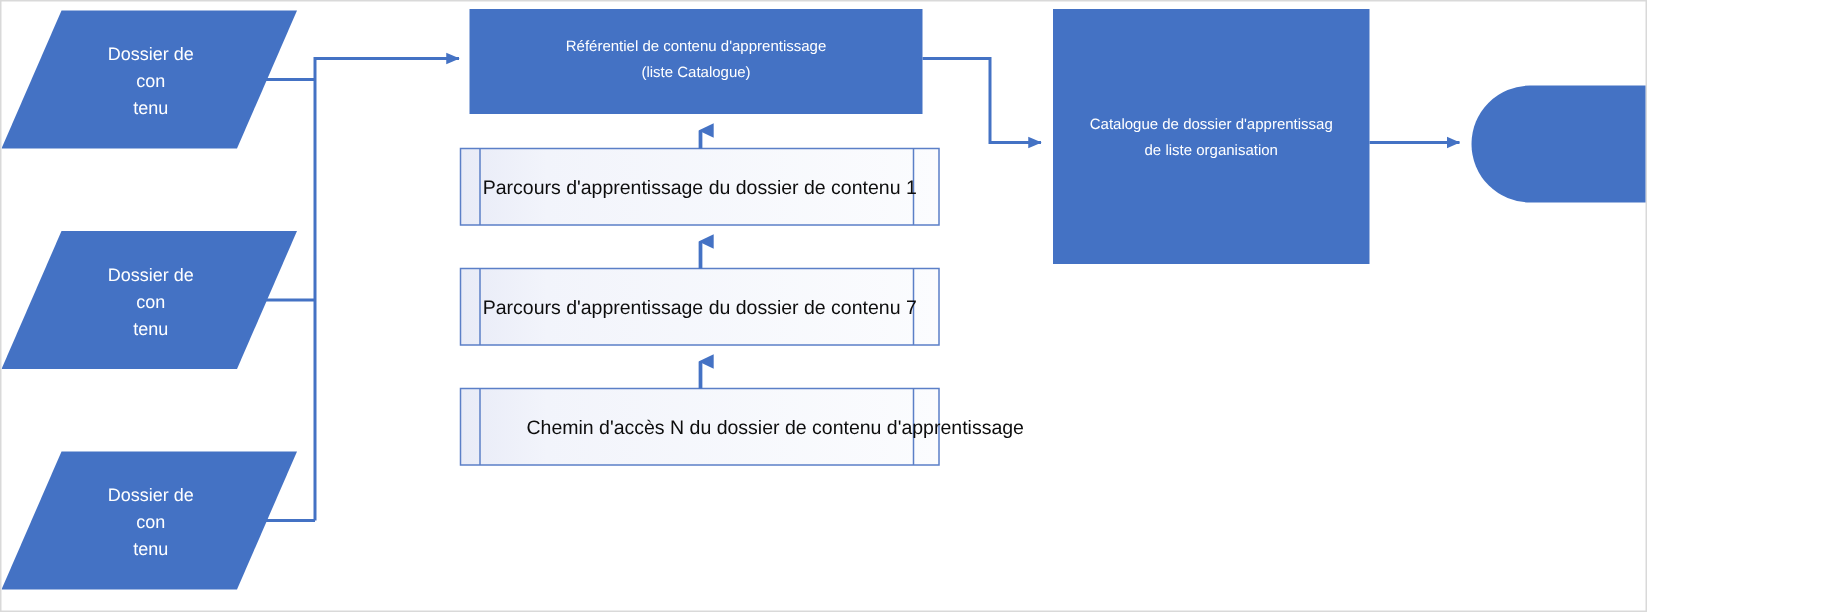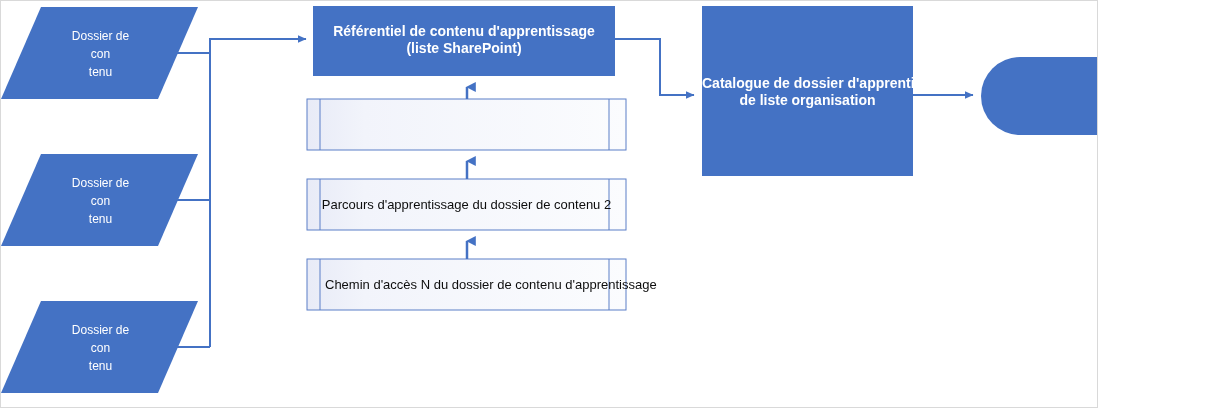"Référentiel de contenu d'apprentissage" .label-white { font-size: 14px -> 10px; font-weight: bold -> none }
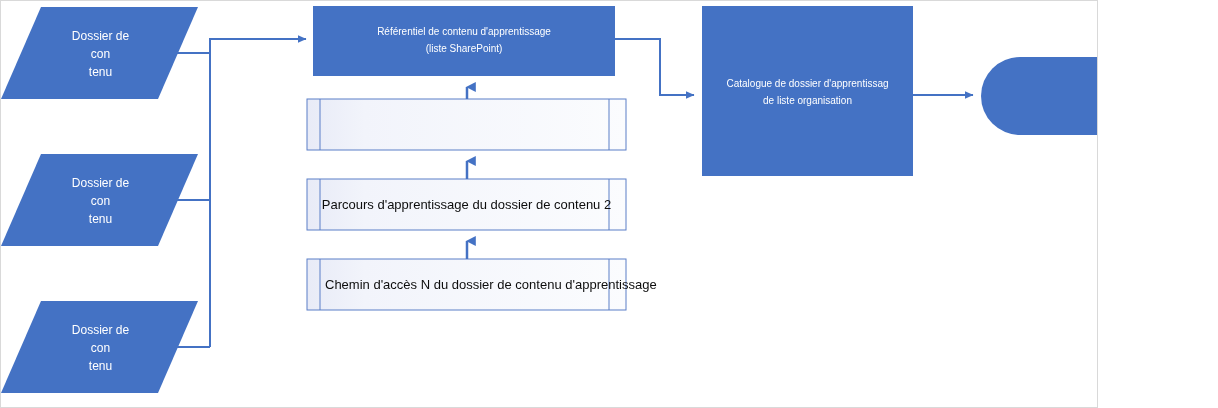"(liste SharePoint)" div { text: SharePoint -> Catalogue }
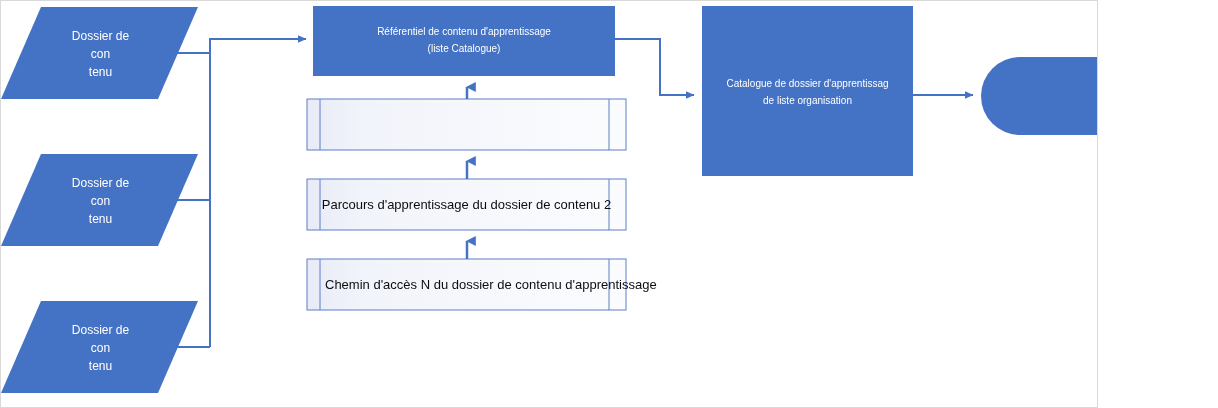"Parcours d'apprentissage du dossier de contenu 1" div.node-label { html: none -> <div>Parcours d'apprentissage du dossier de contenu 1</div> }
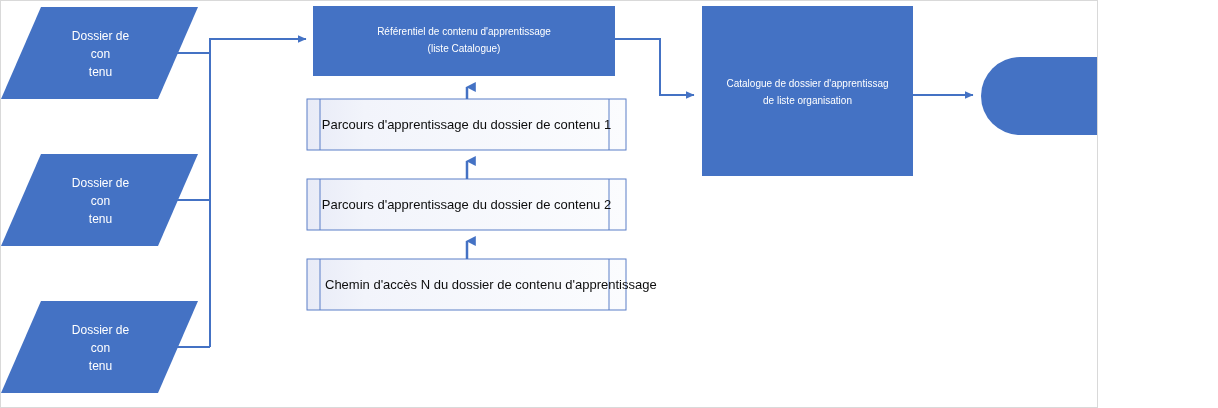"Parcours d'apprentissage du dossier de contenu 2" div.node-label { text: 2 -> 7 }
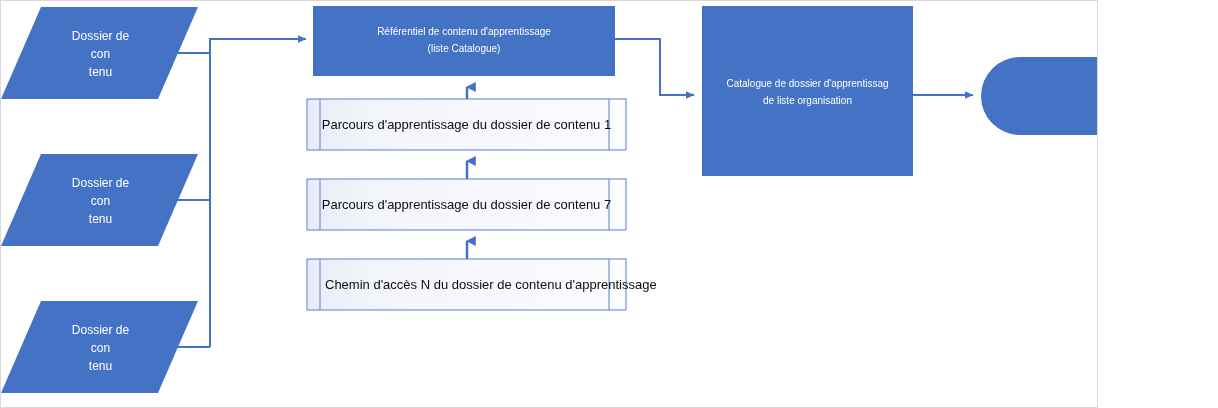"Chemin d'accès N du dossier" div.node-label { left: 324px -> 306px; padding-left: none -> 44px }
